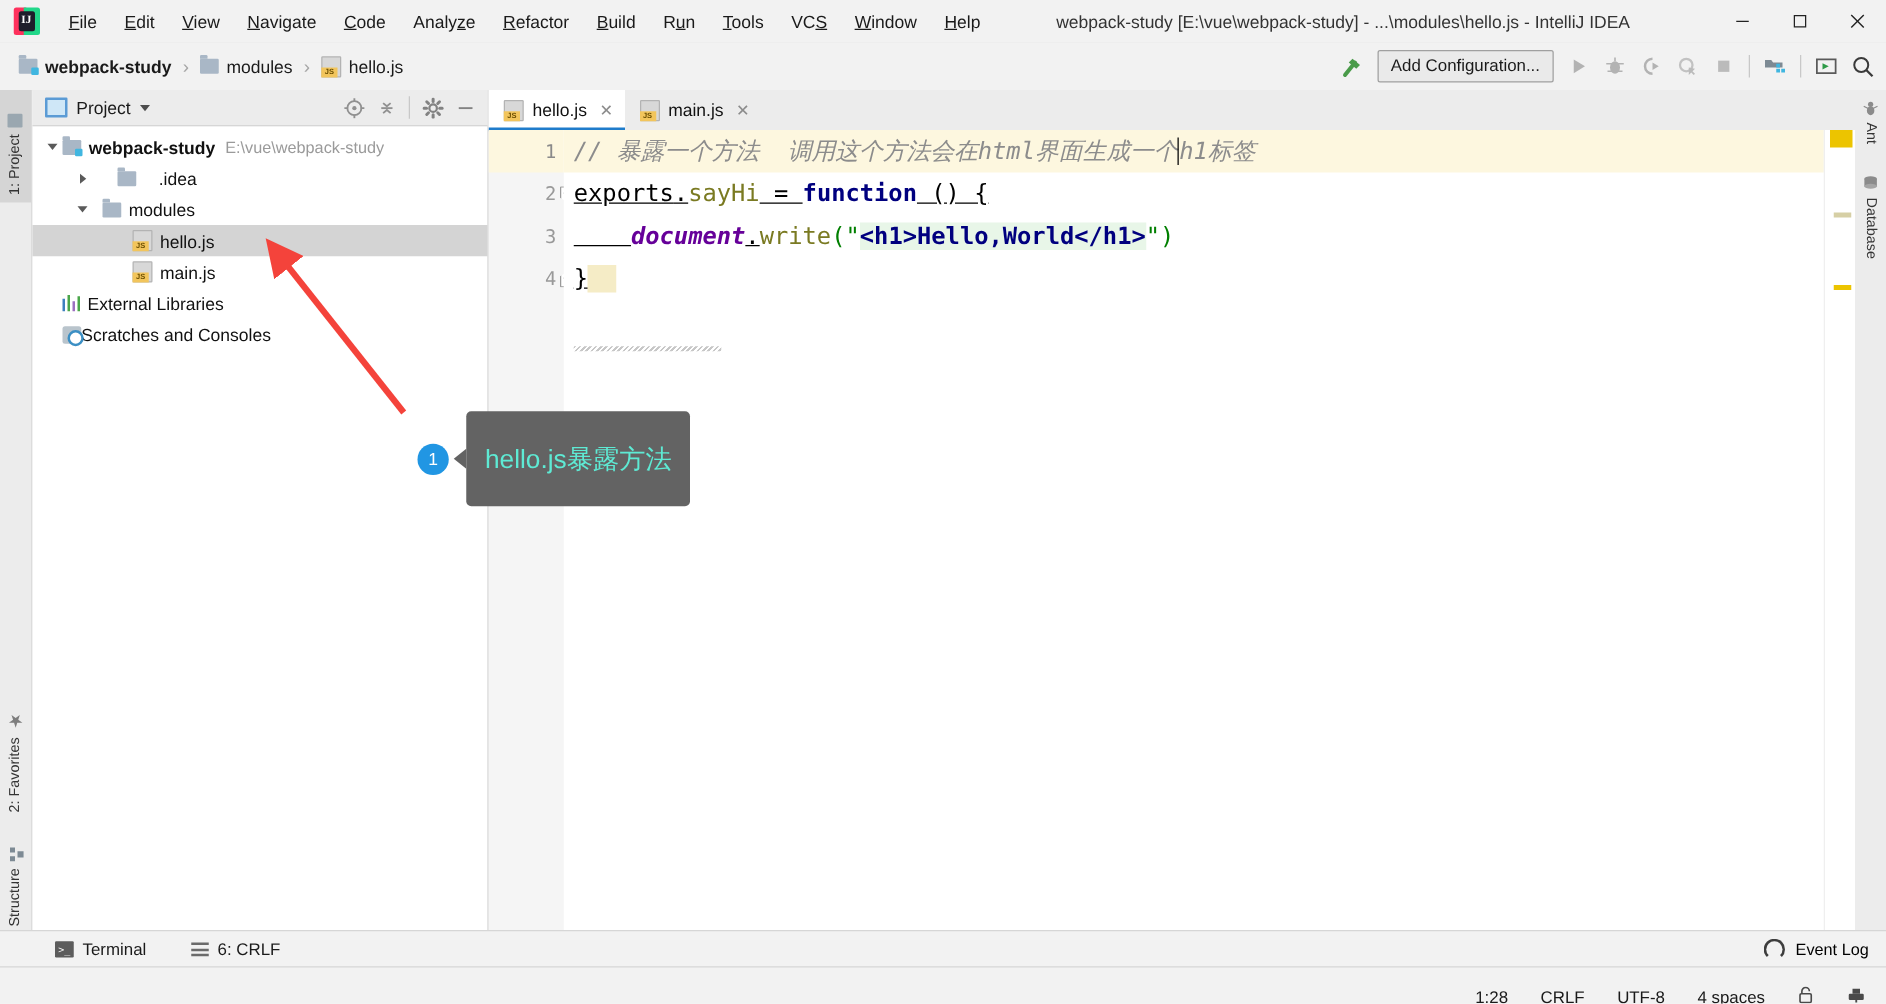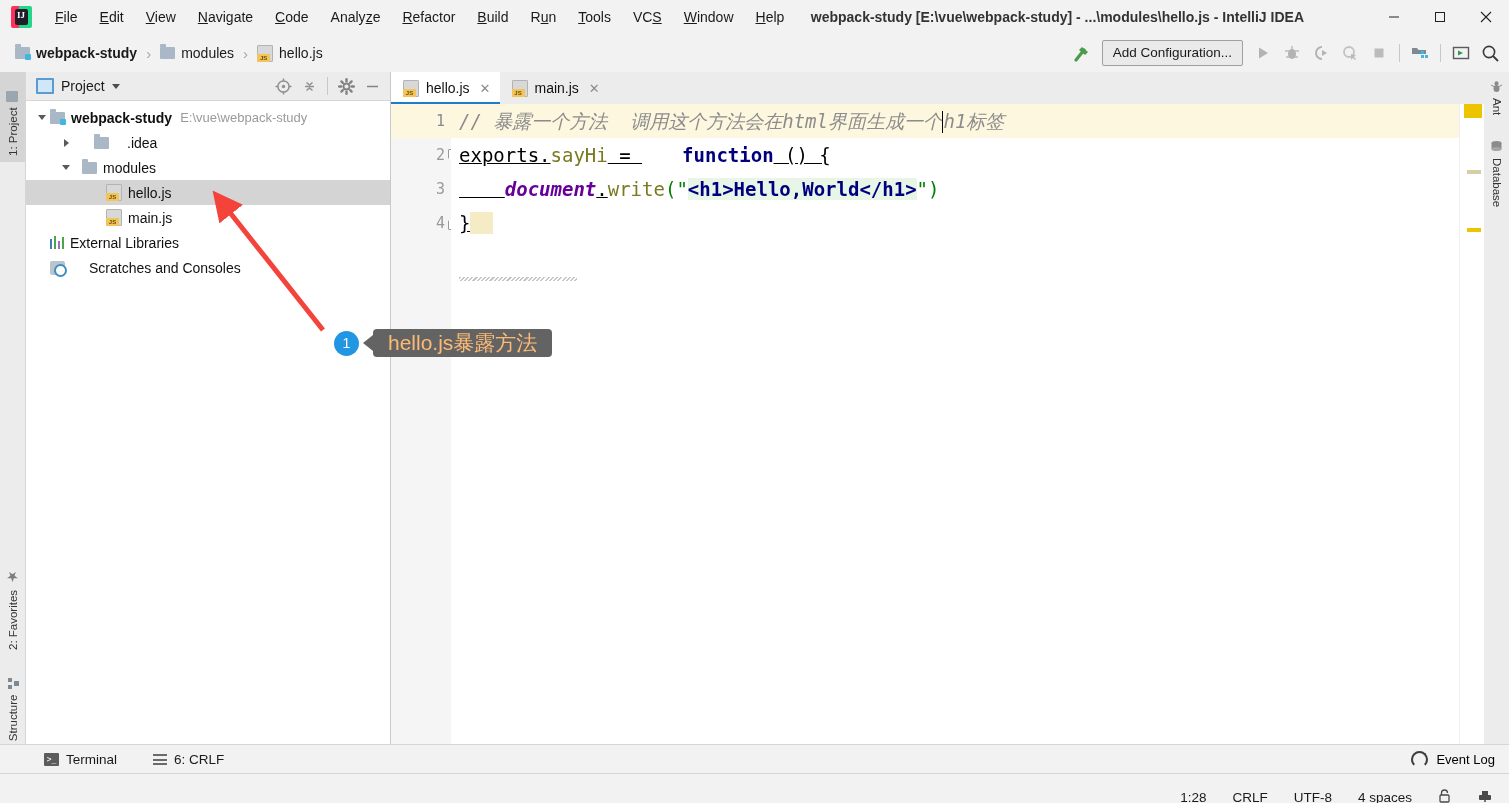"webpack-study [E:\vue\webpack-study] -" div.win-title { font-weight: bold -> none }
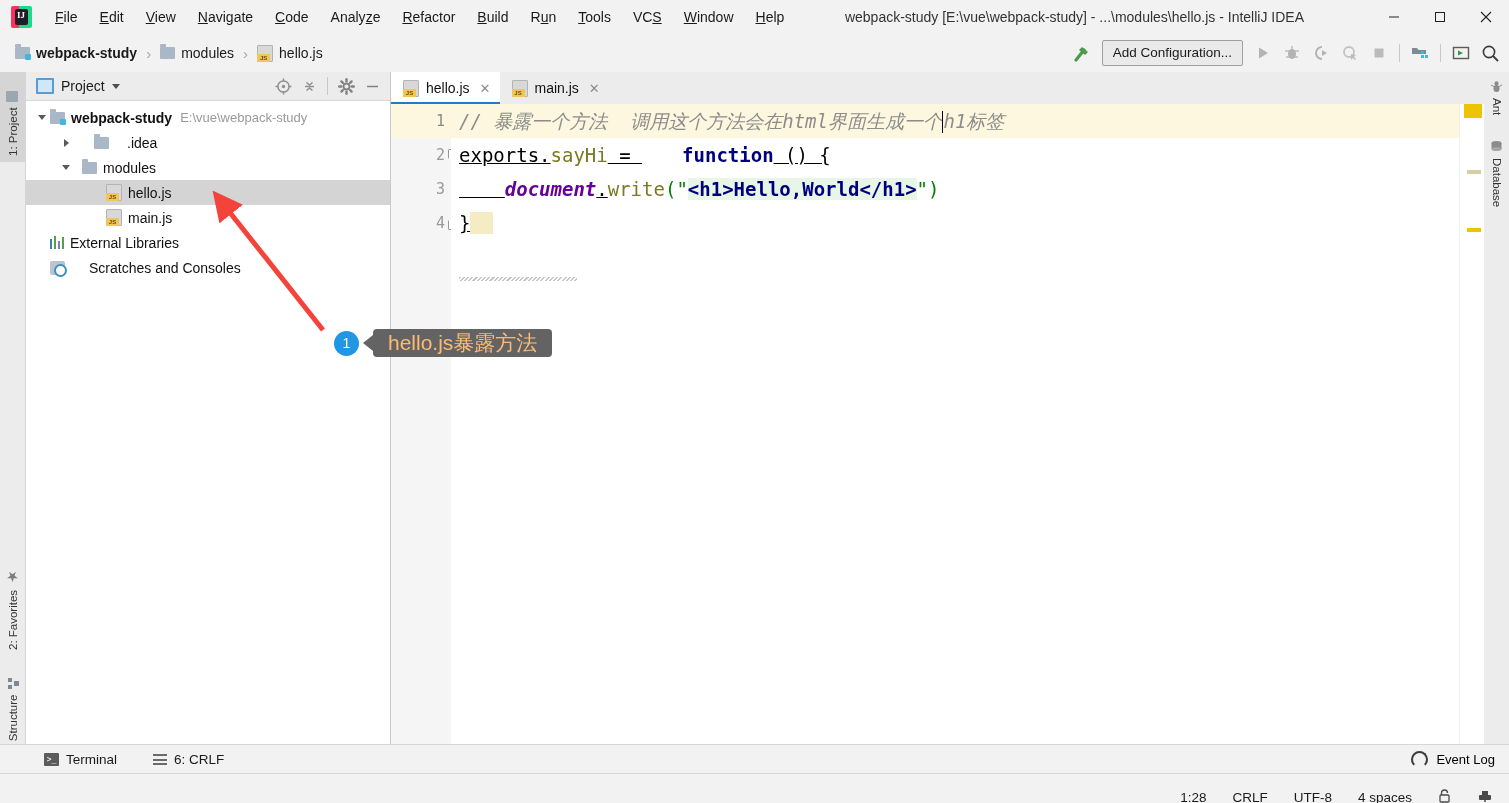"function" .c-kw { margin-left: 40px -> none }
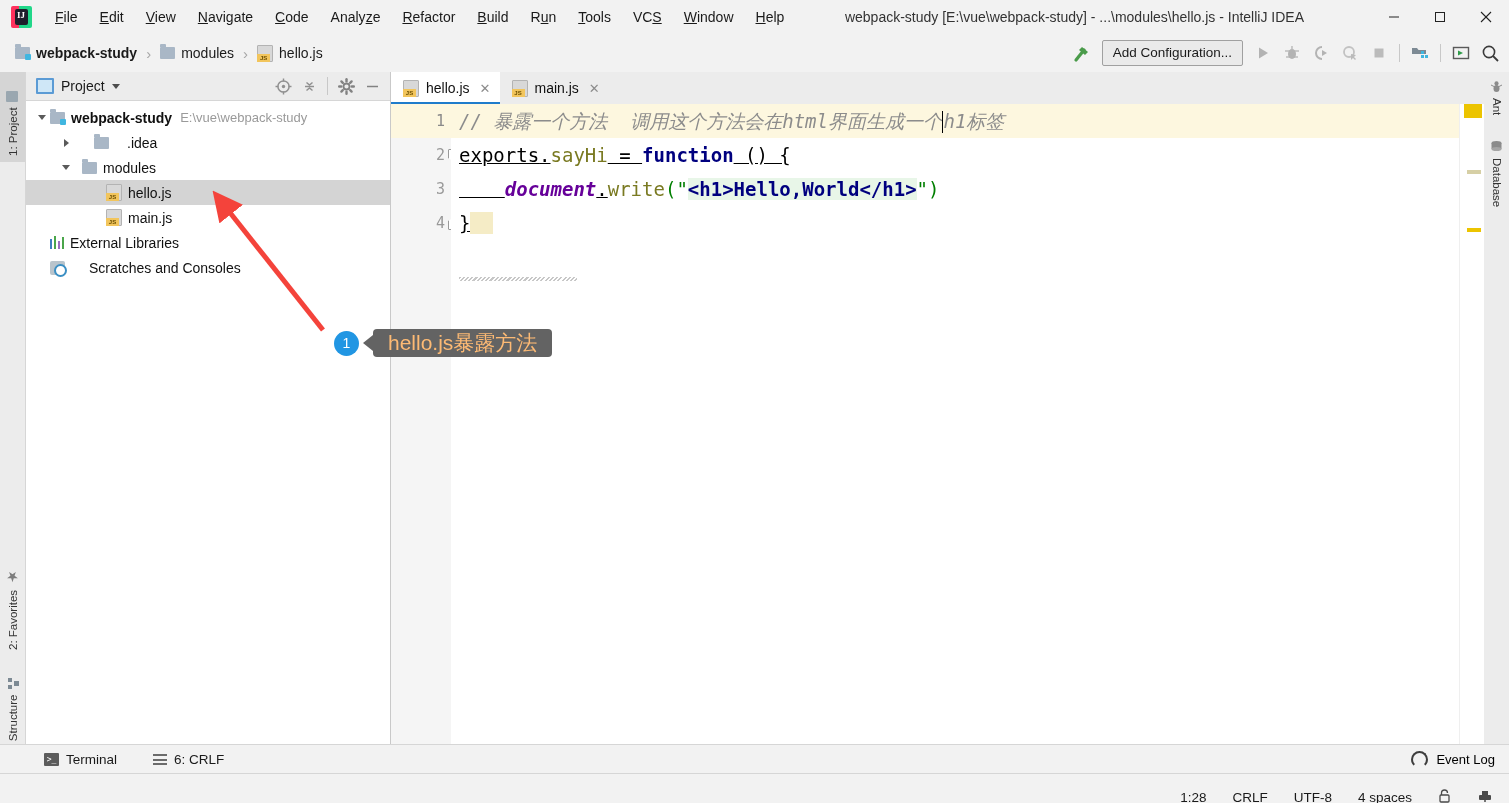"Scratches and Consoles" span.tlabel { margin-left: 24px -> 0 }
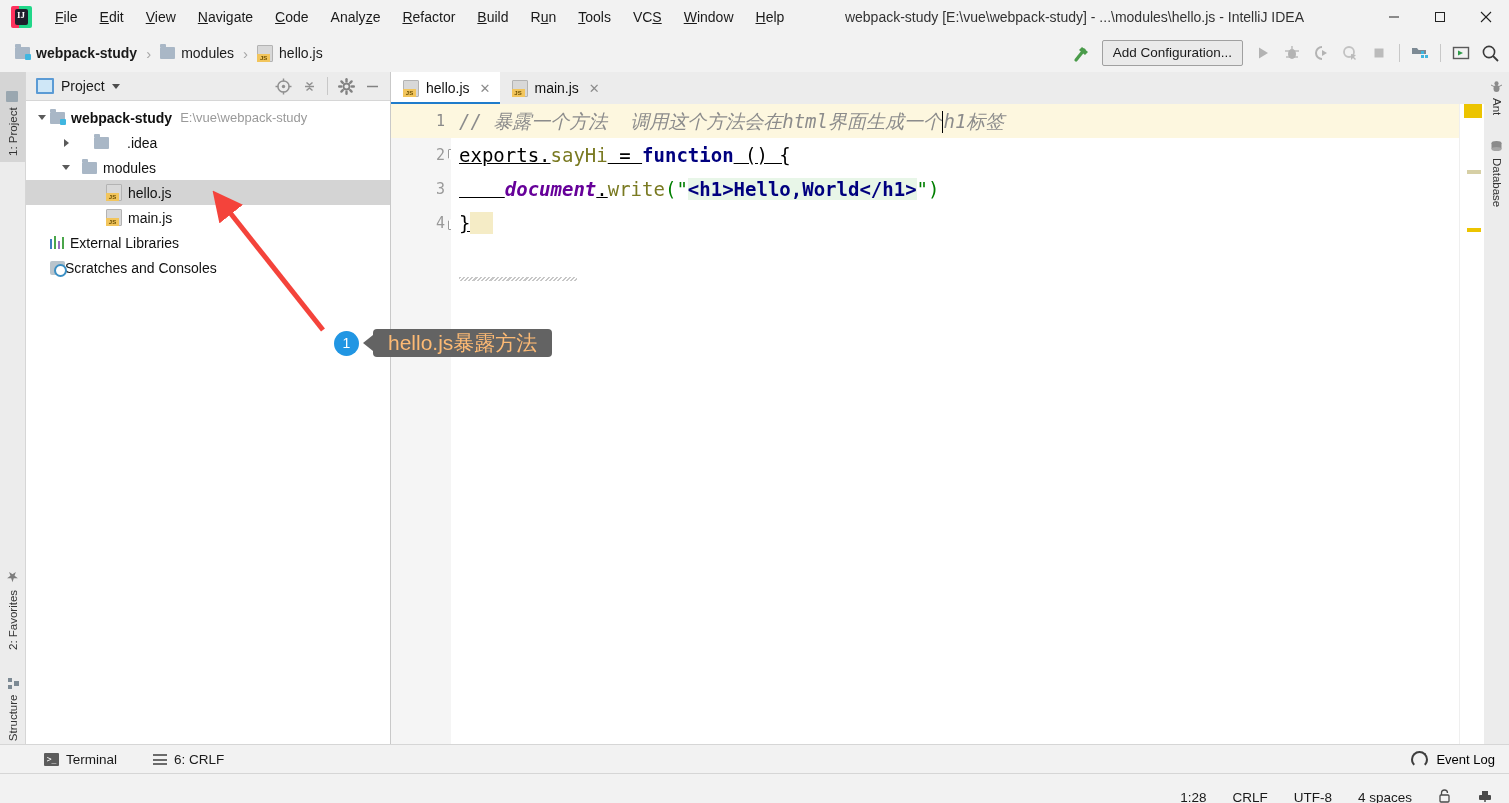"hello.js暴露方法" .cal-box { color: #fdba74 -> #5eead4; padding: 0 15px -> 24px 15px }
